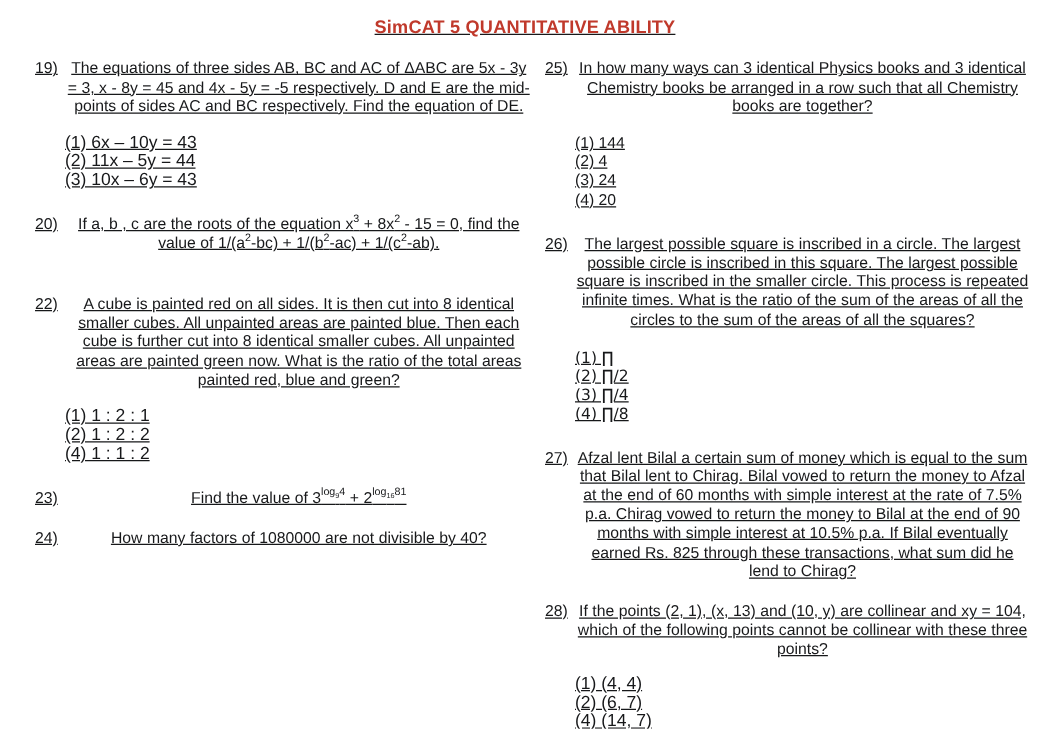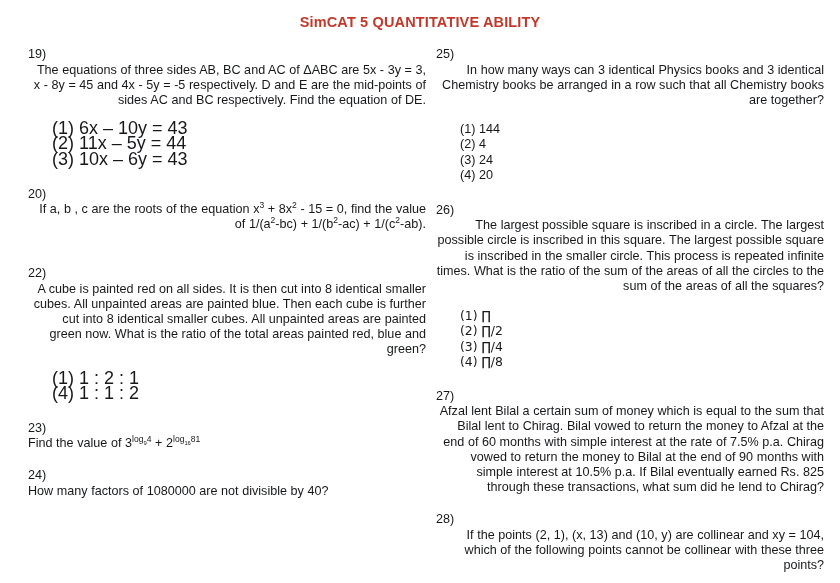"SimCAT 5 QUANTITATIVE ABILITY" .page { text-decoration: none -> underline }
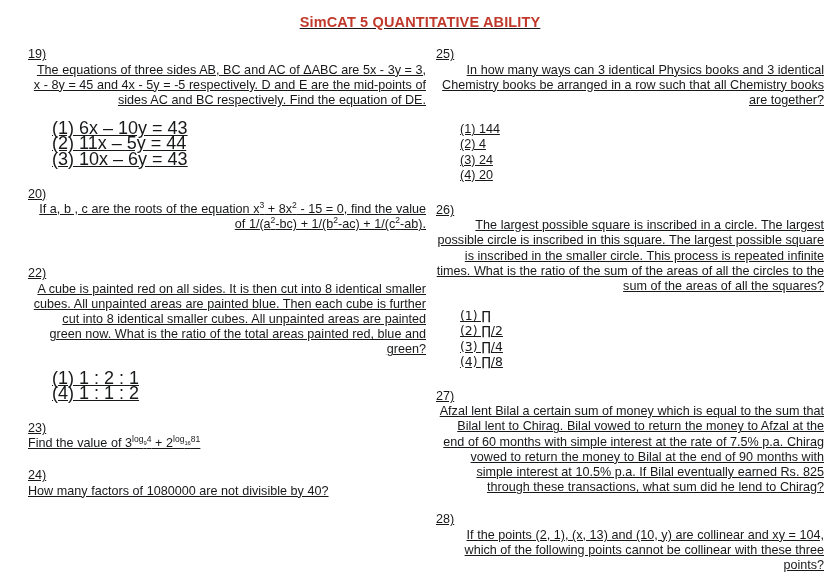"19)" .q { flex-direction: column -> none }
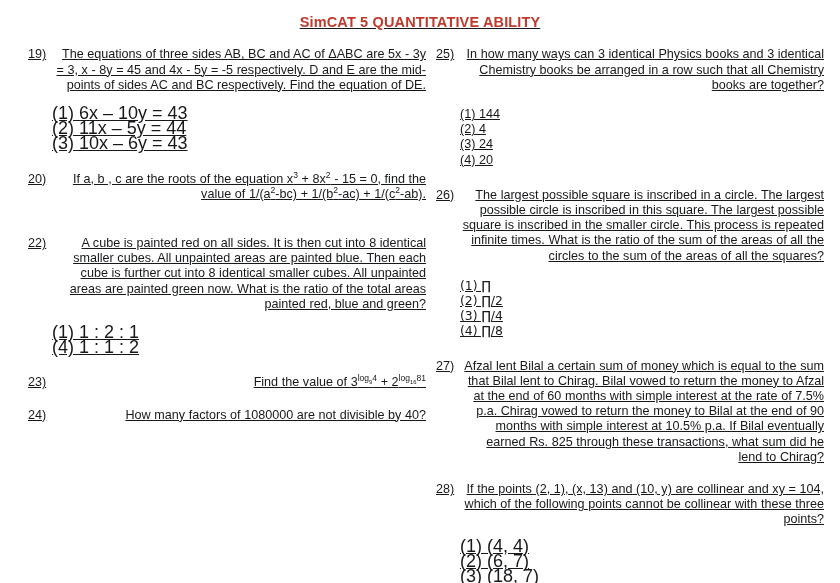"The equations of three sides" .qbody { text-align: right -> center }
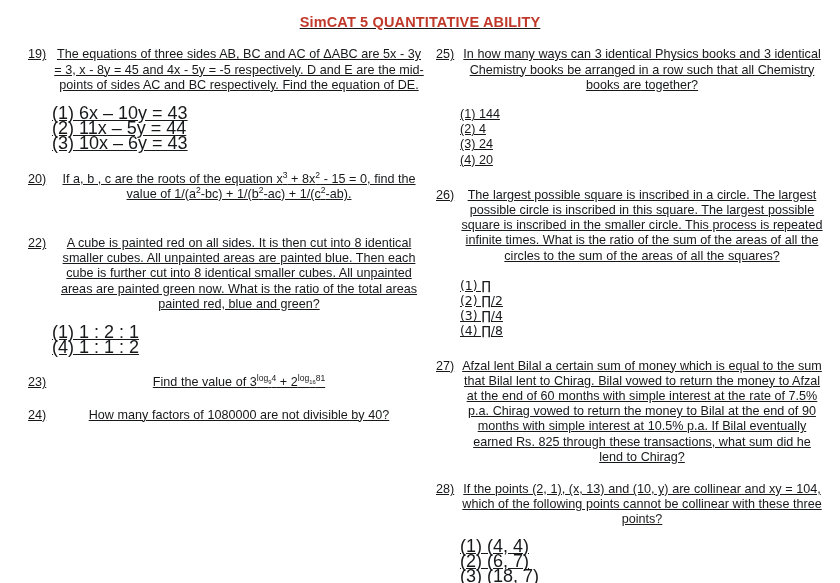"(1) 6x – 10y =" .opts { font-size: 18px -> 14px }
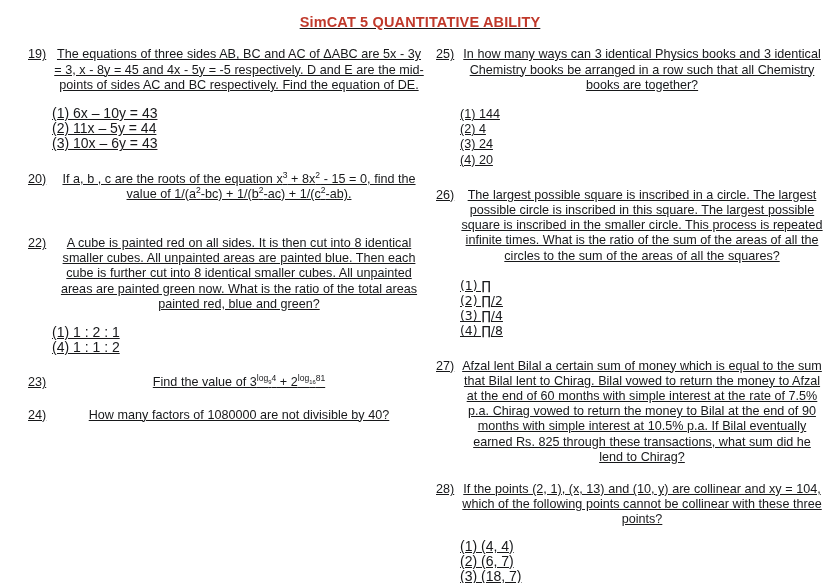"(2) 1 : 2 :" div.opt-line { html: none -> <div>(2) 1 : 2 : 2</div> }
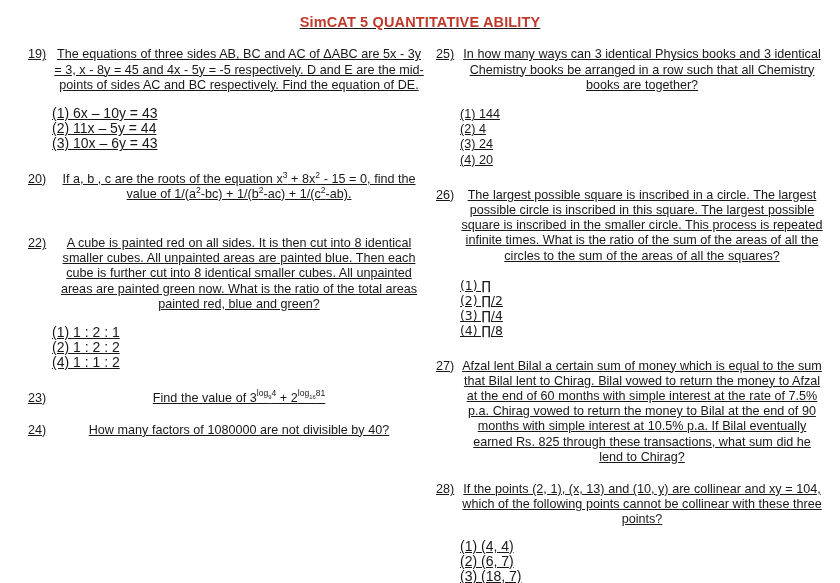"(3) (18, 7)" div.opt-line { html: <div>(3) (18, 7)</div> -> none }
